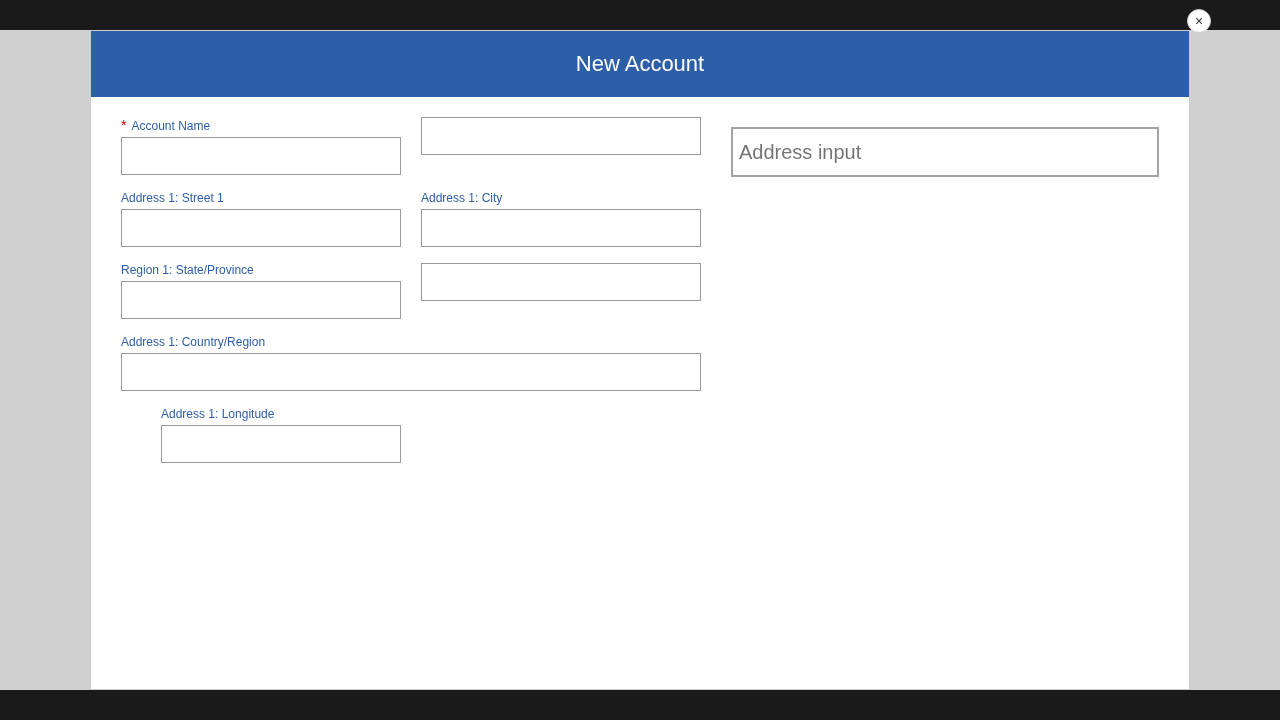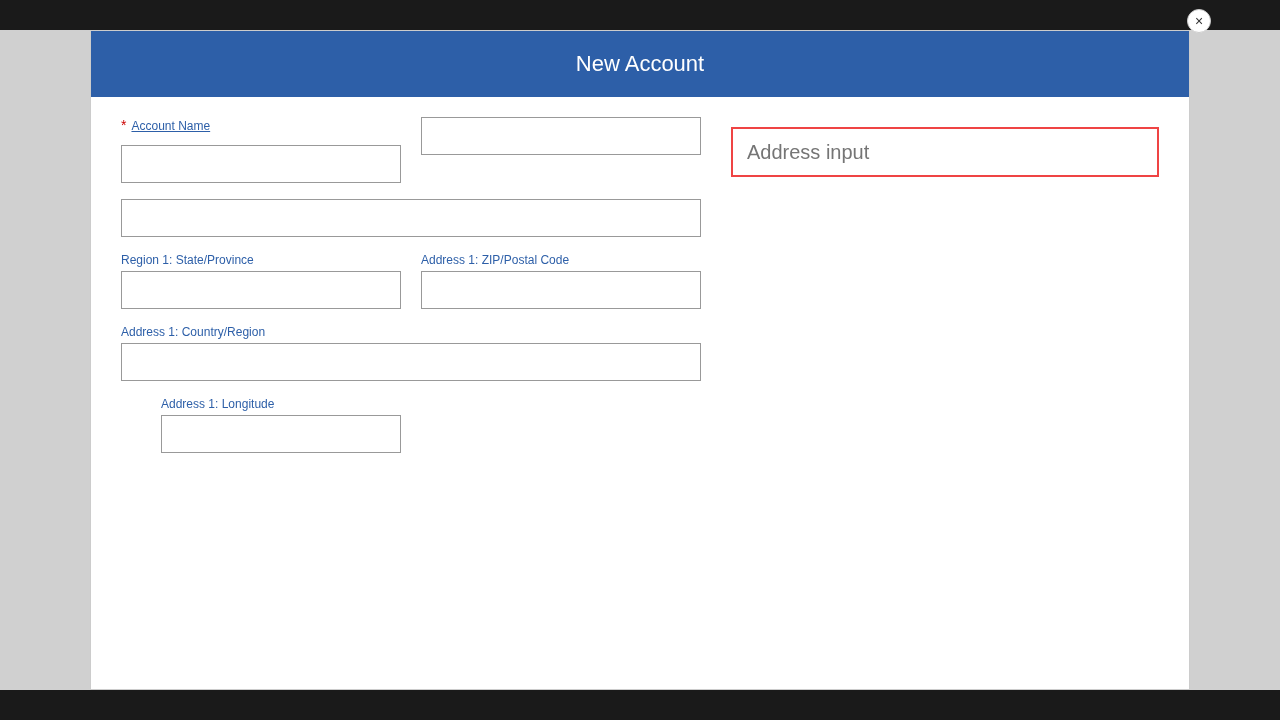"Account Name" label.form-label { margin-bottom: 8px -> 0; text-decoration: underline -> none }
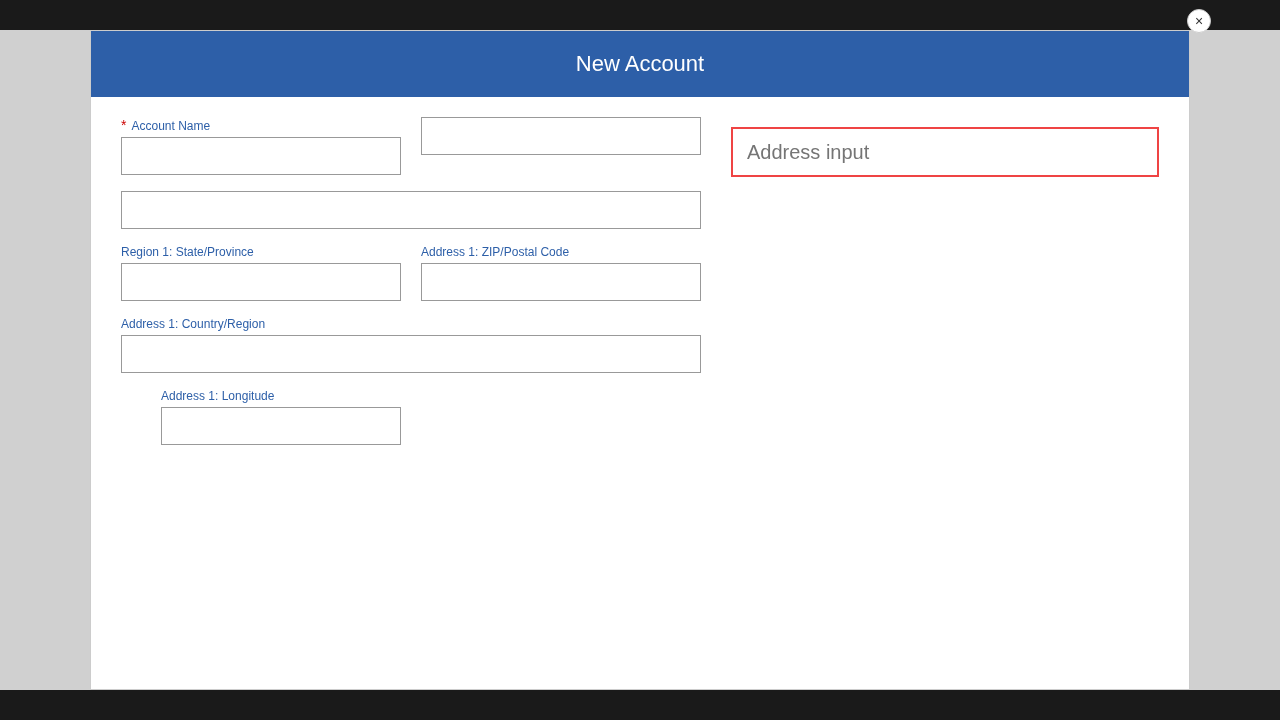"Address input" .address-input-field { border: 2px solid #ef4444 -> 2px solid #a3a3a3; padding: 10px 14px -> 10px 6px }
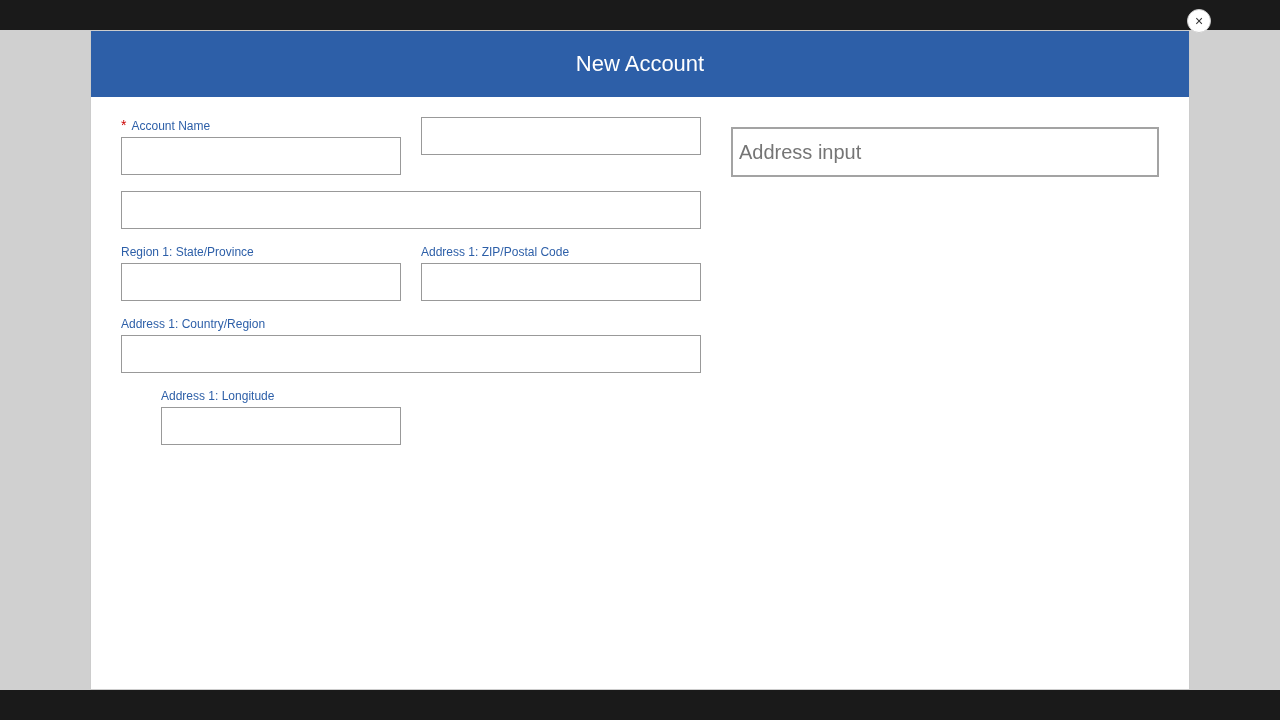"Address 1: Street 1" div.form-group { html: none -> <div> <label>Address 1: Street 1</label> <input> </div> }
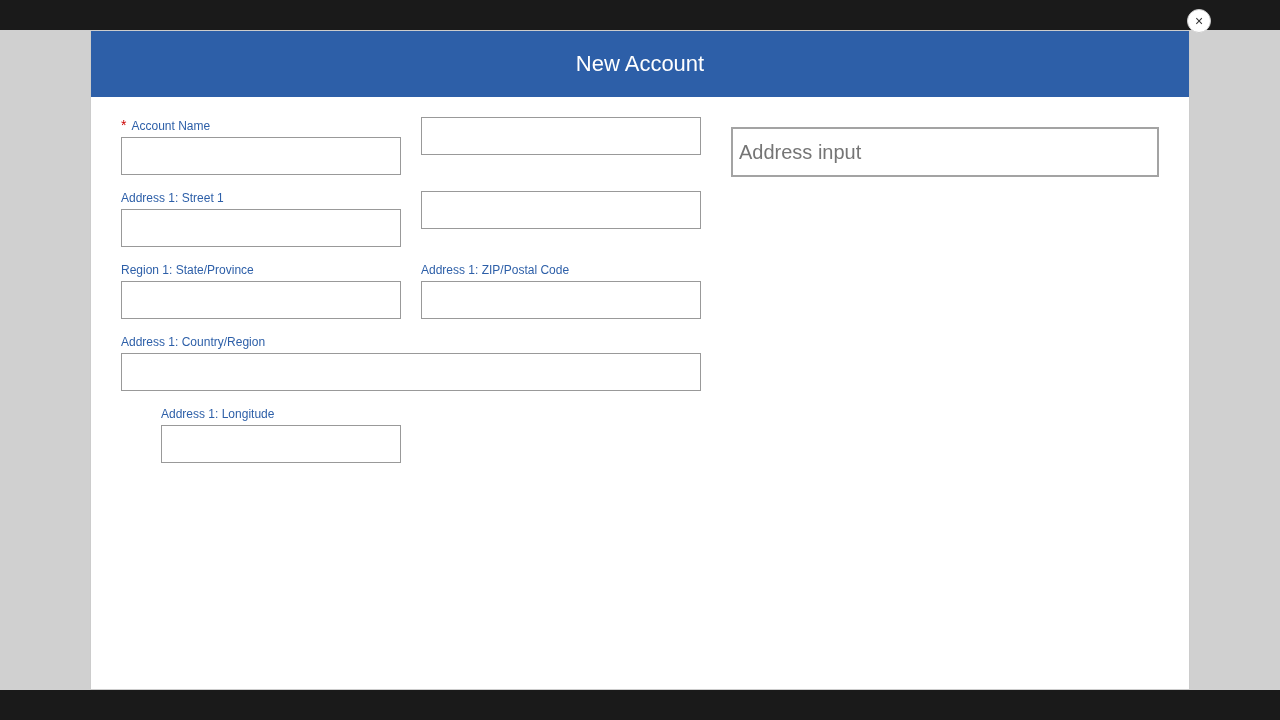"Address 1: City" label.form-label { html: none -> <label>Address 1: City</label> }
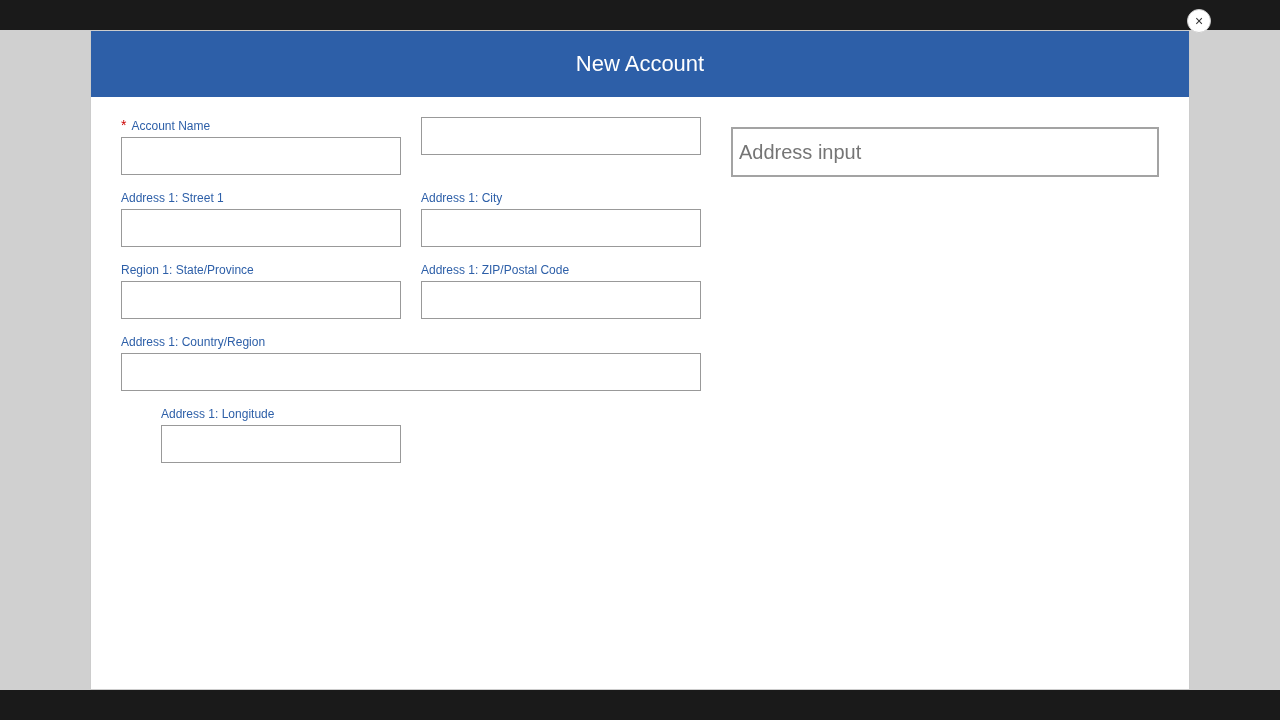"Address 1: ZIP/Postal Code" label.form-label { html: <label>Address 1: ZIP/Postal Code</label> -> none }
